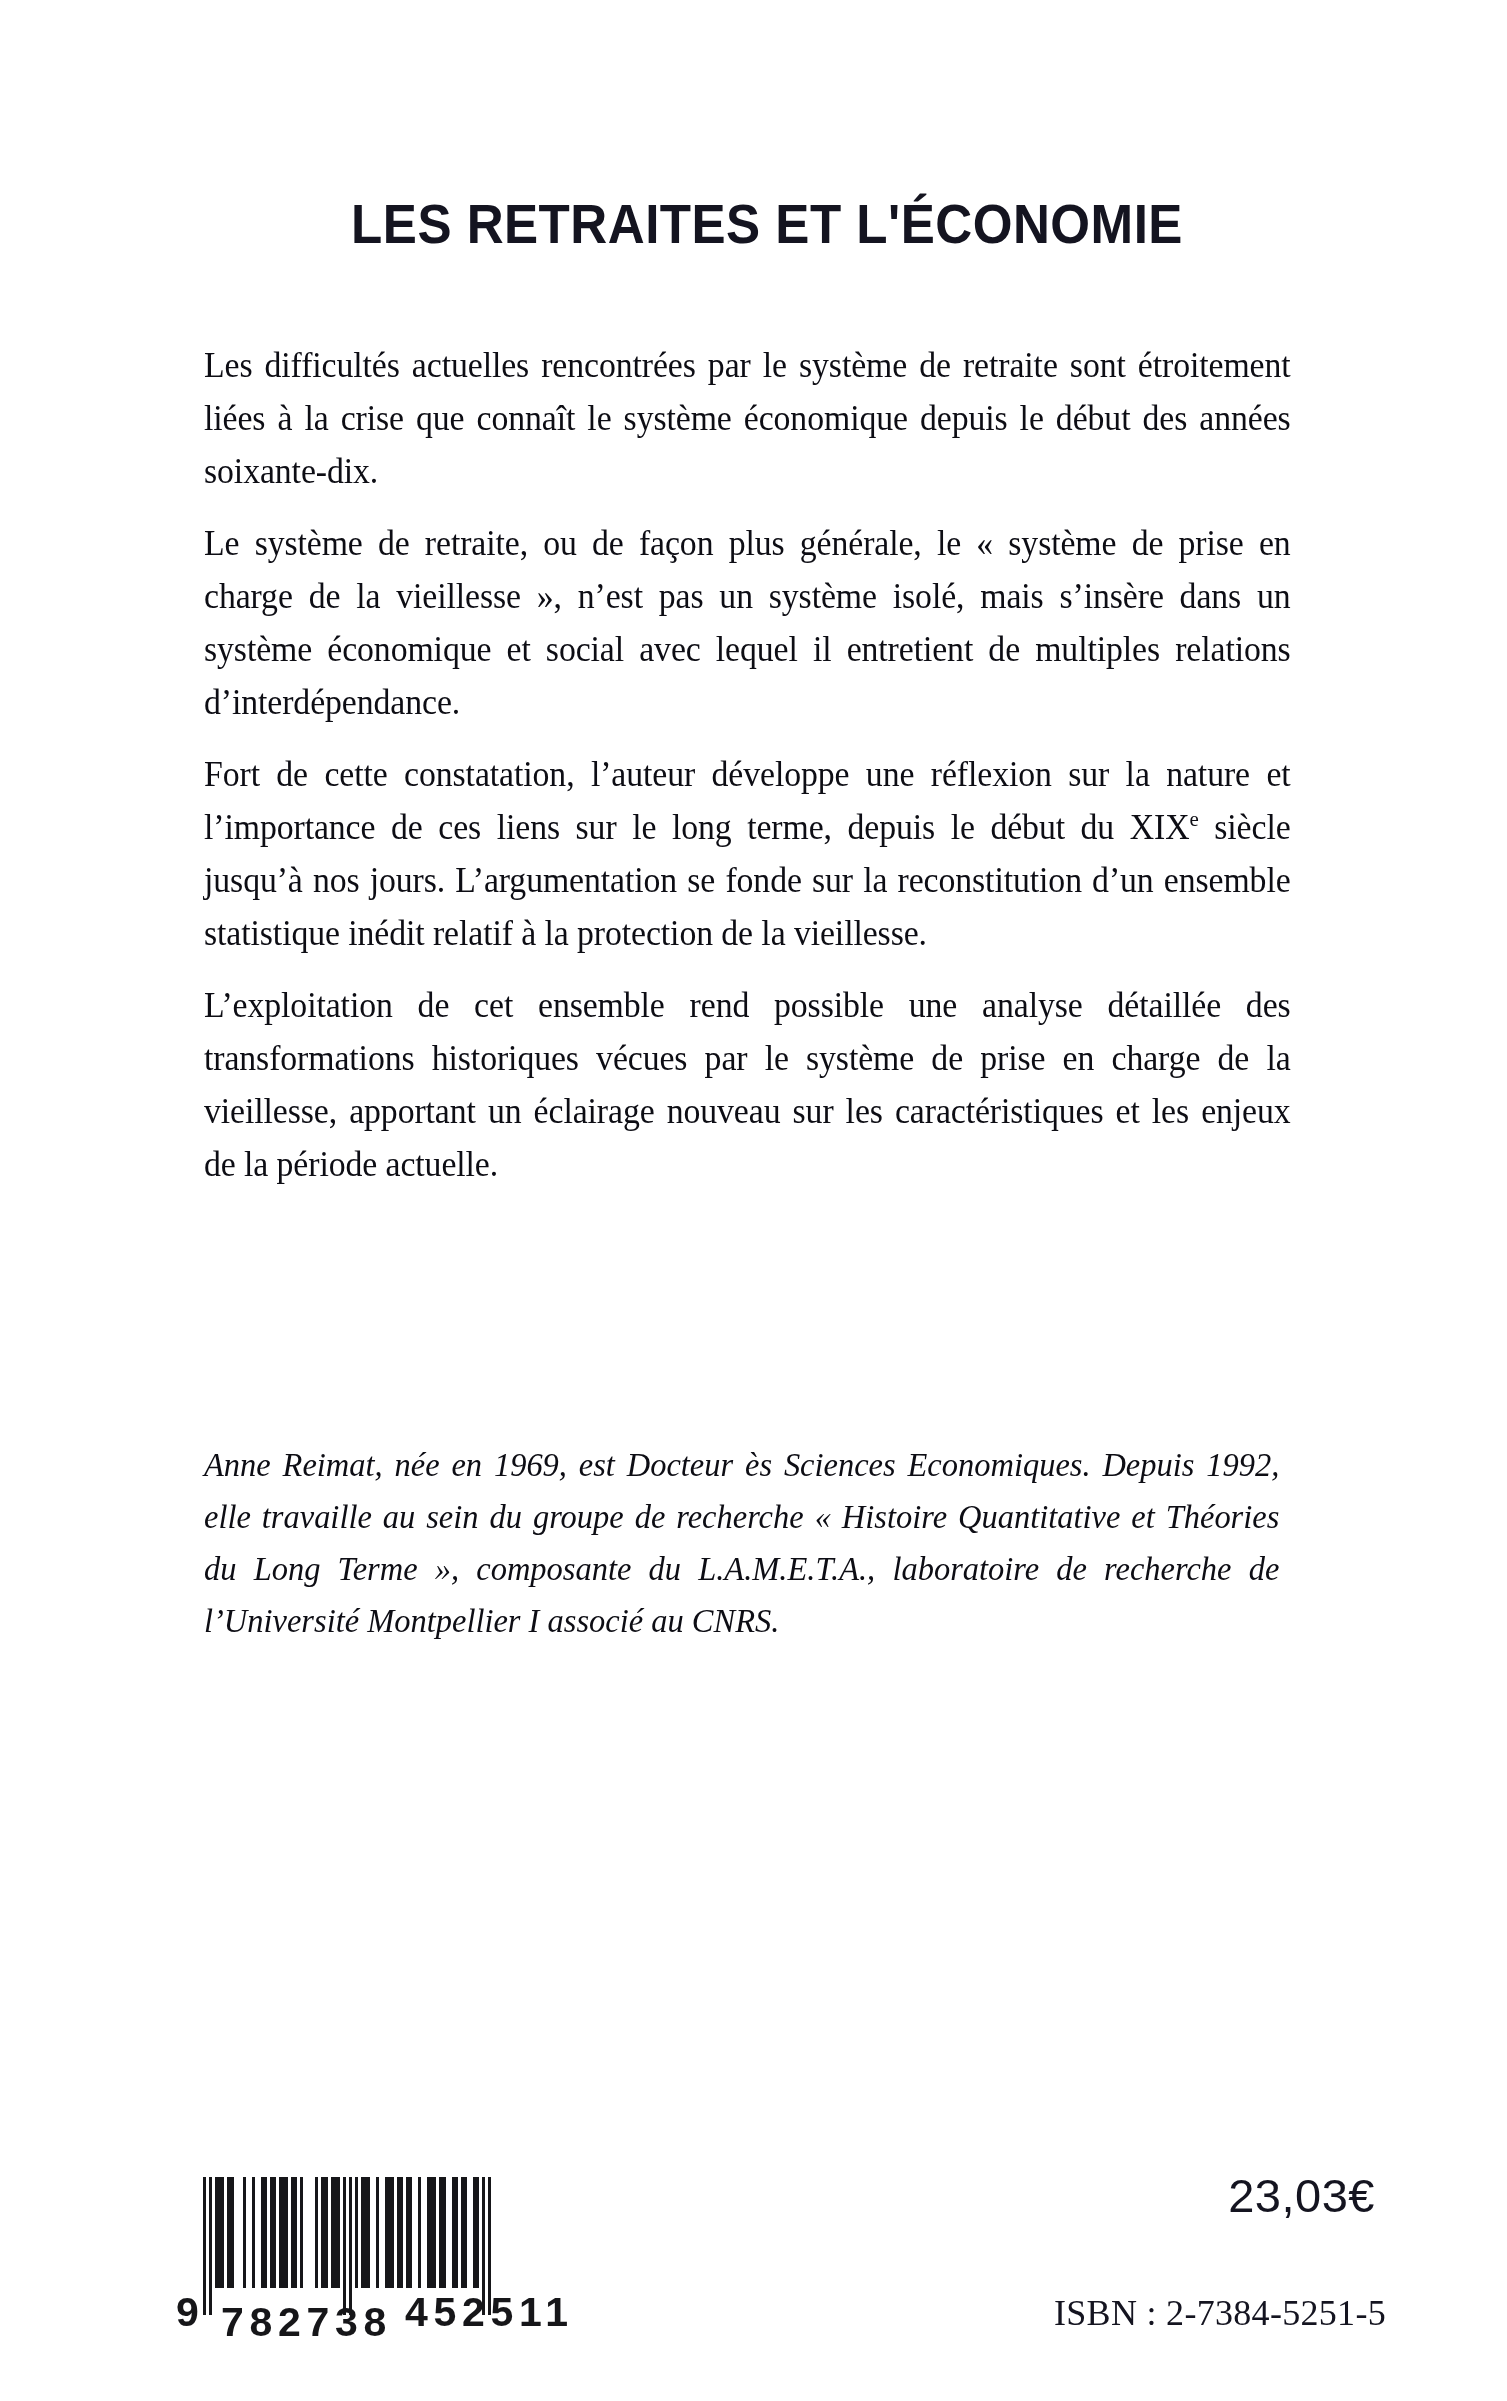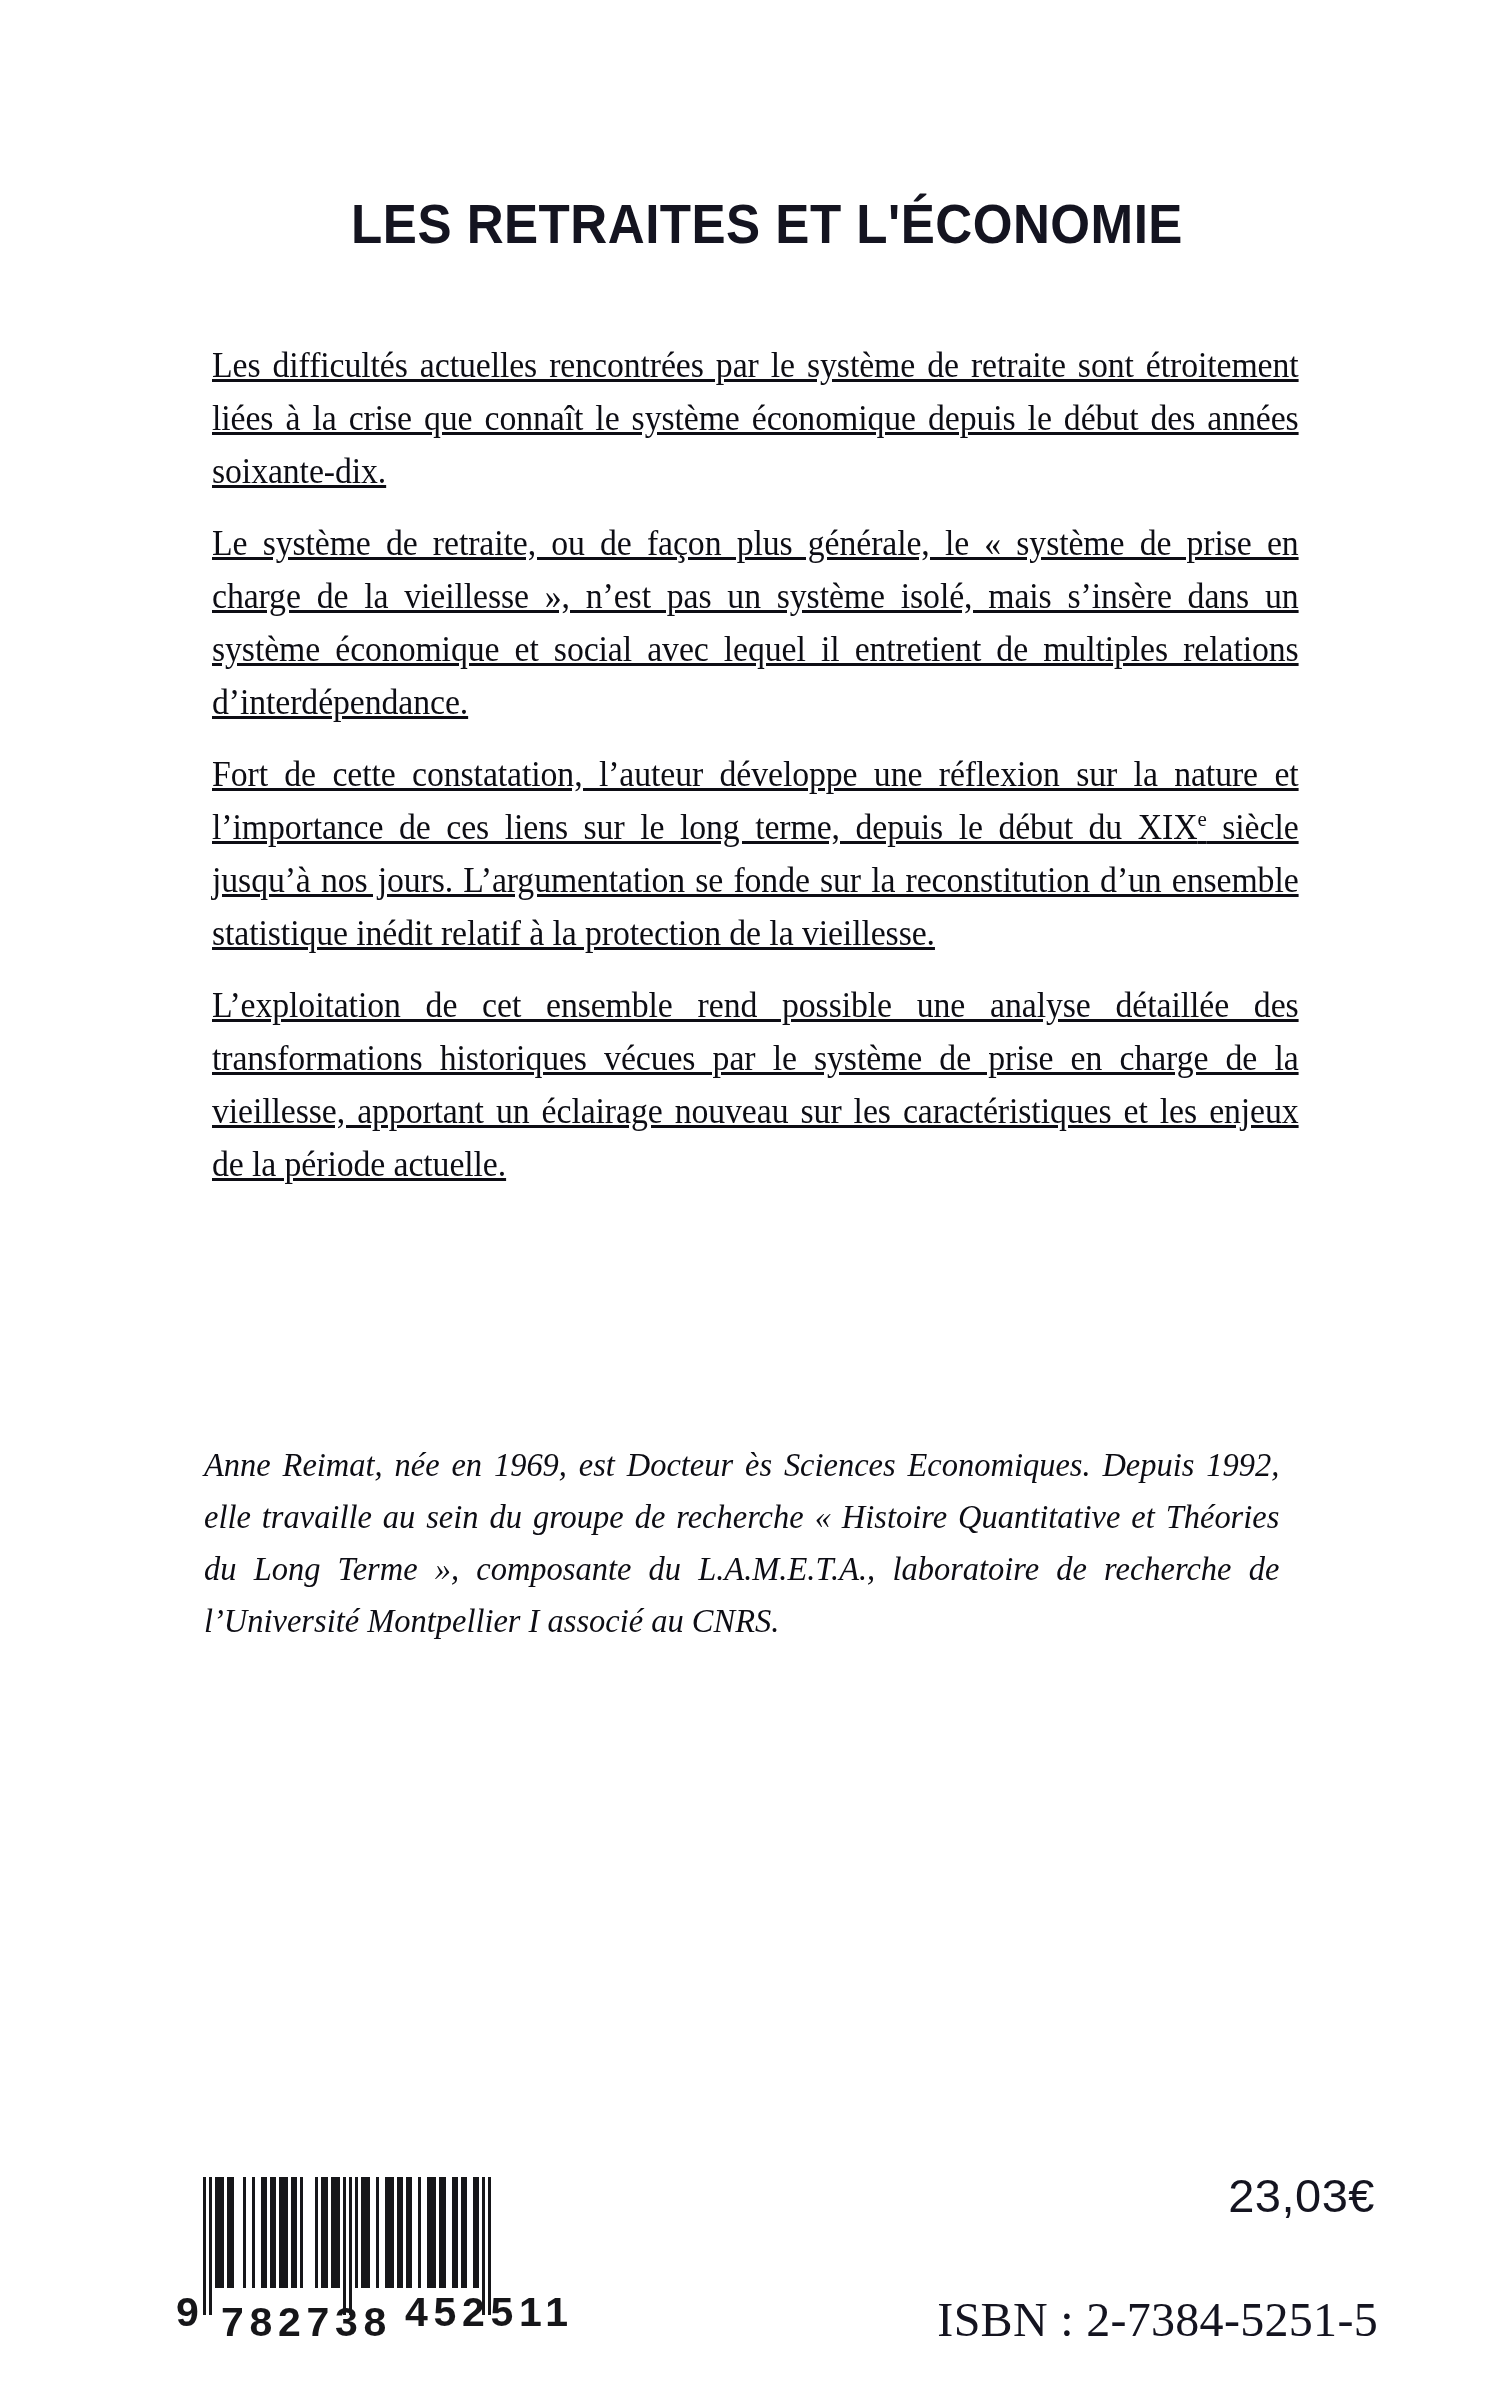"Les difficultés actuelles rencontrées" .blurb { left: 212px -> 204px; text-decoration: underline -> none }
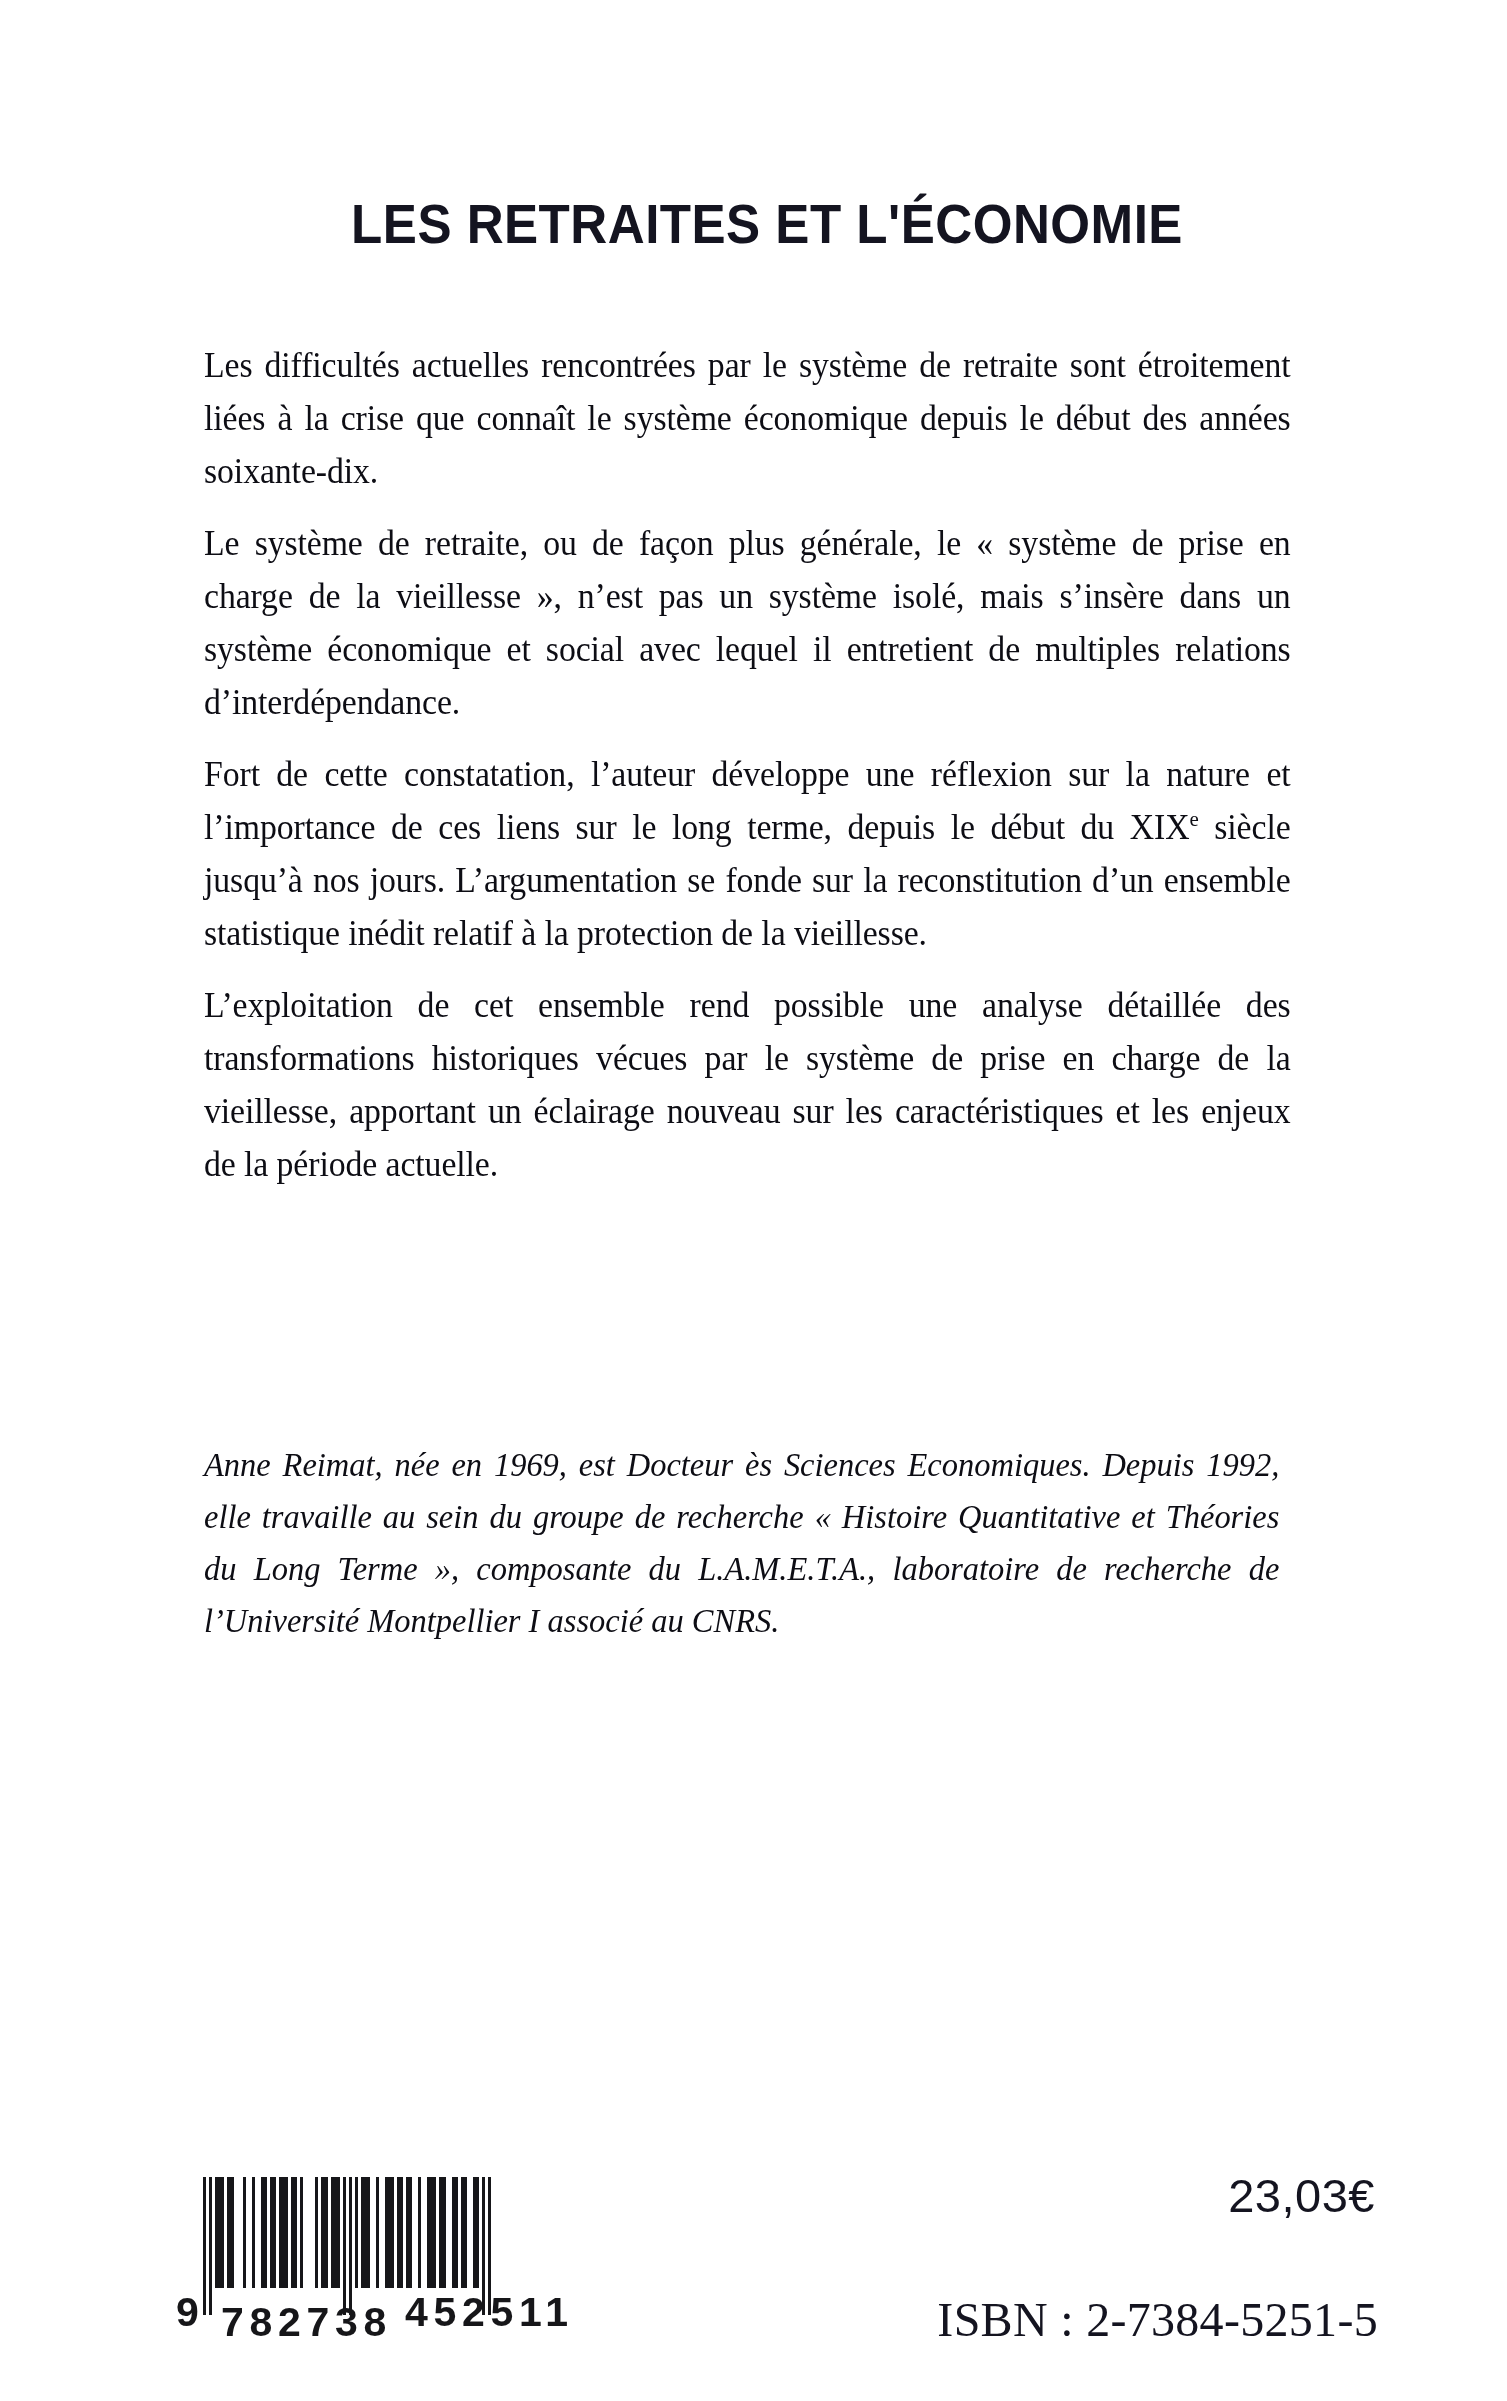"ISBN : 2-7384-5251-5" .isbn { font-size: 48px -> 36px; right: 174px -> 166px }
